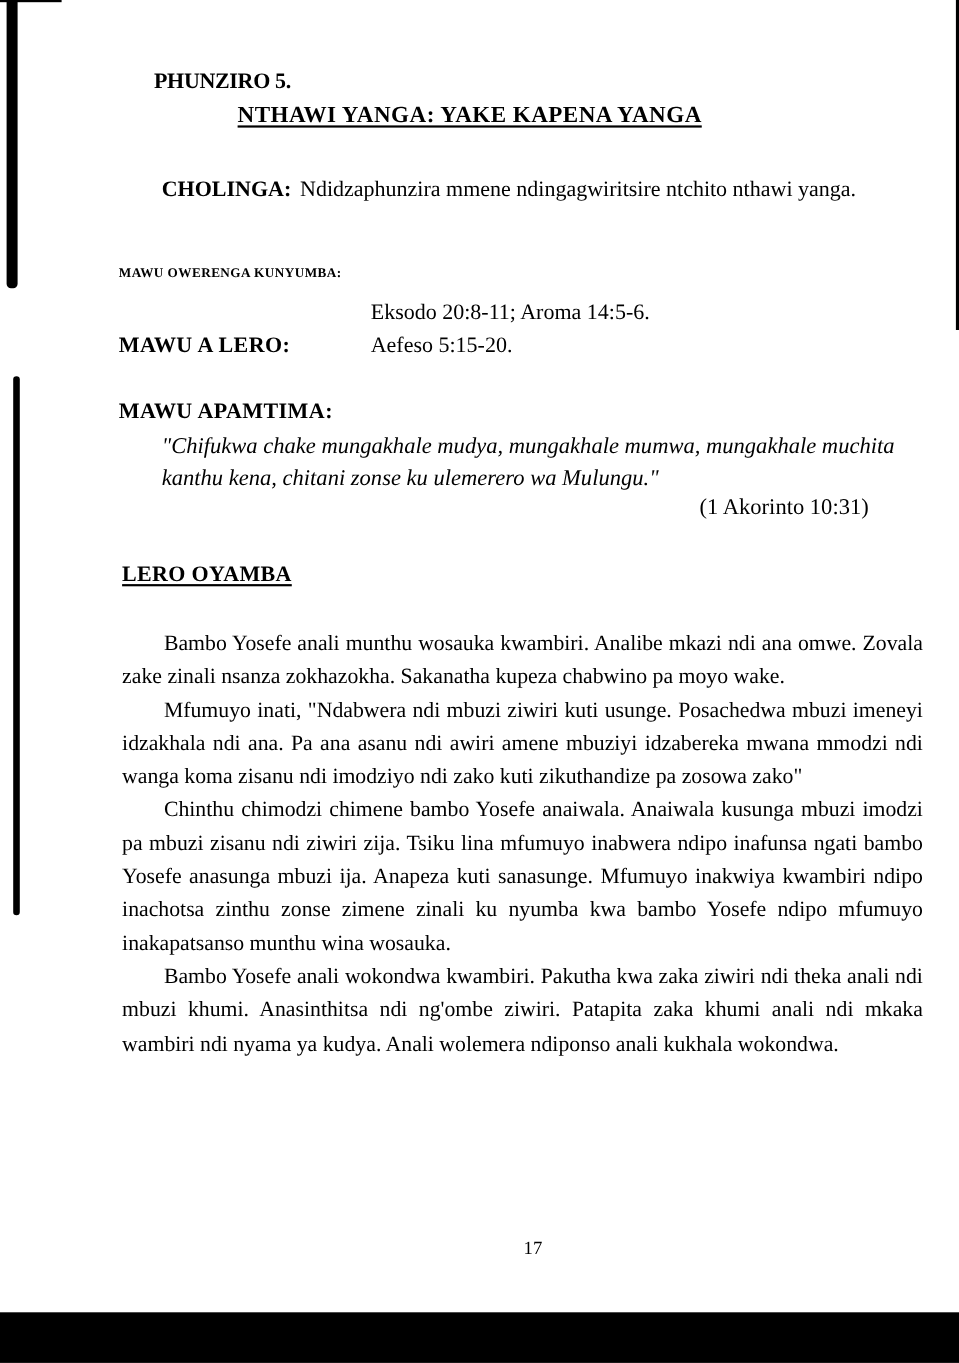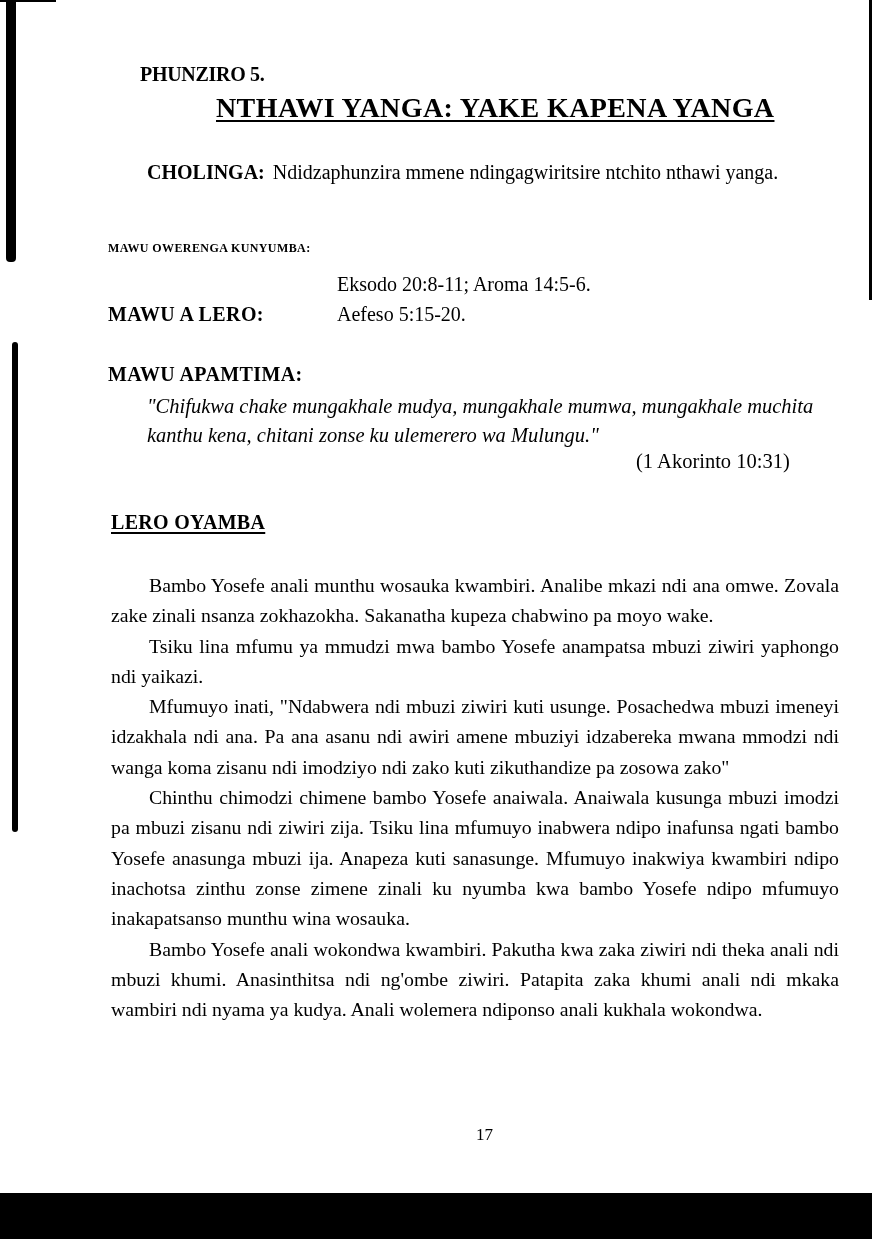"NTHAWI YANGA: YAKE KAPENA YANGA" #lesson-title { font-size: 28px -> 21px }
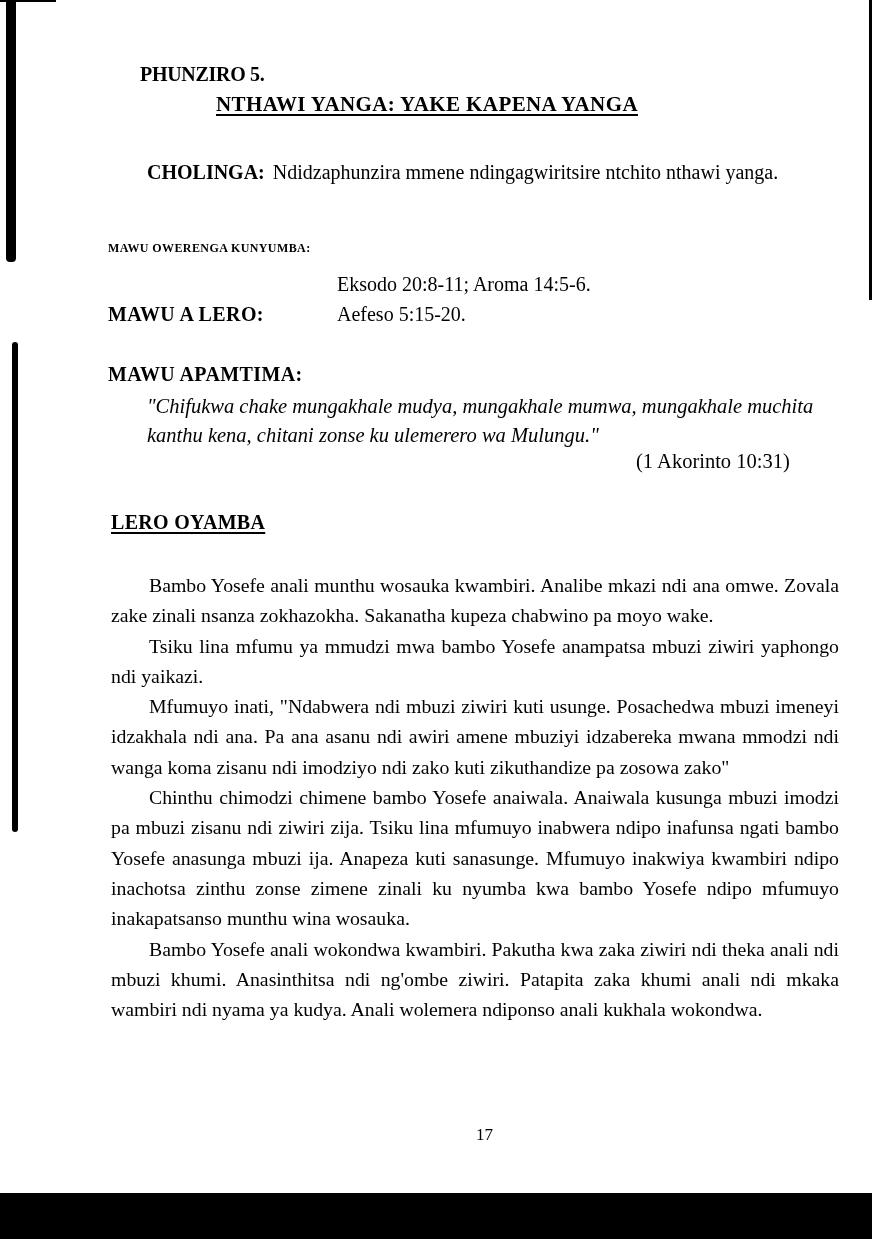"Tsiku lina mfumu ya mmudzi" p { html: <p>Tsiku lina mfumu ya mmudzi mwa bambo Yosefe anampatsa mbuzi ziwiri yaphongo ndi yaikazi.</p> -> none }
